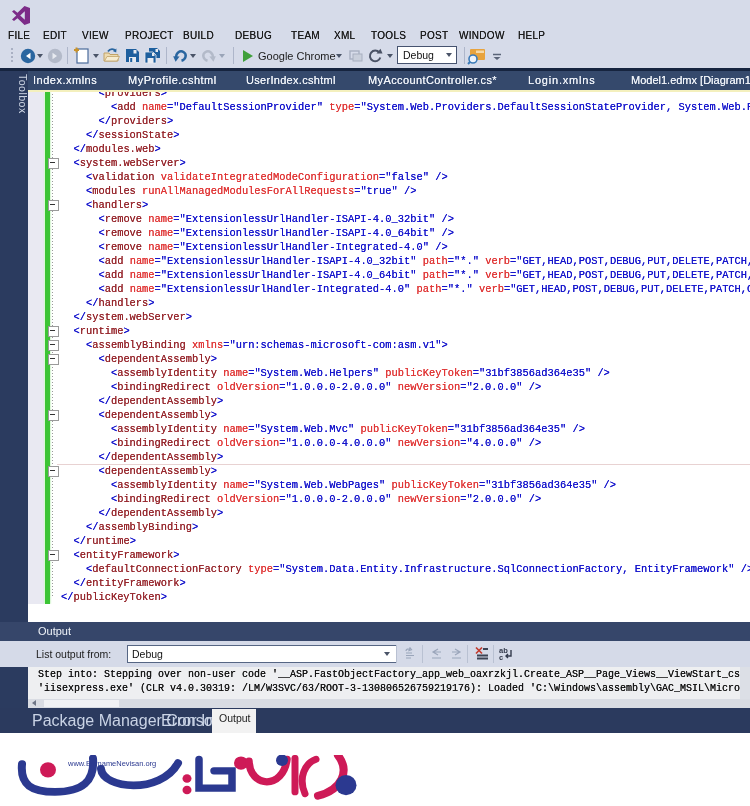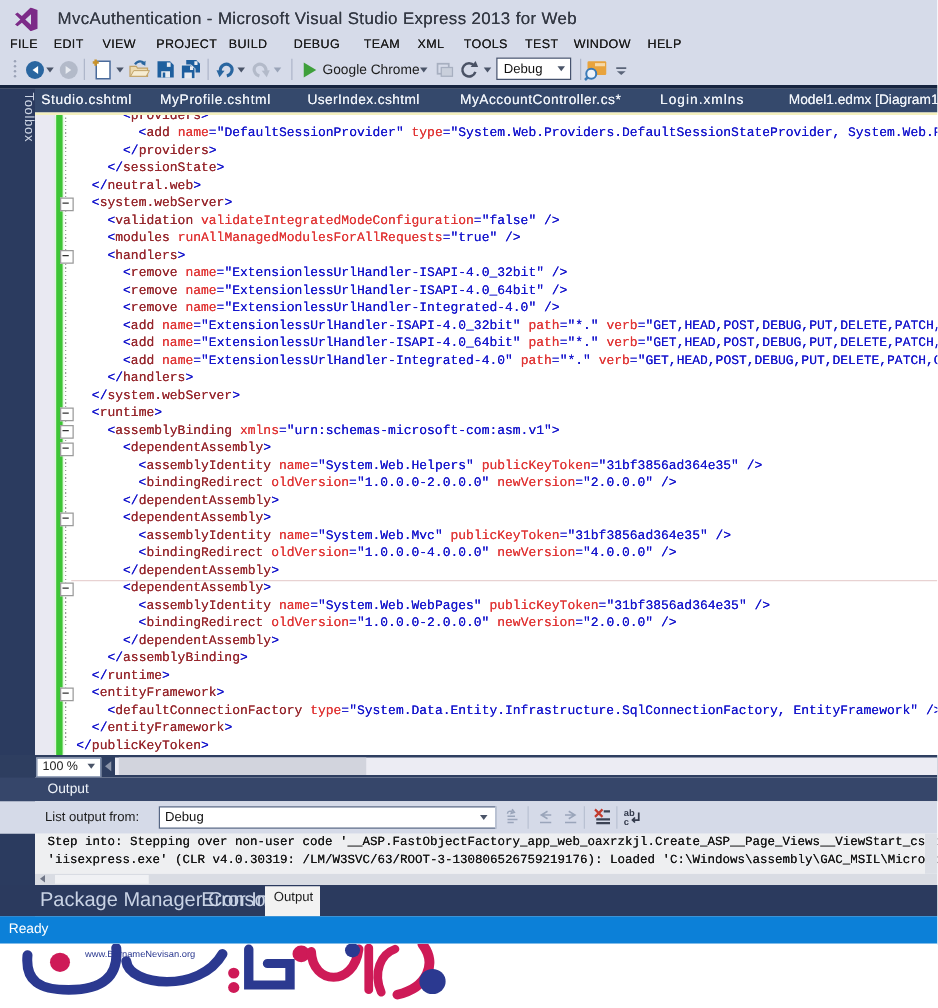"MvcAuthentication - Microsoft Visual" div.abs { html: <div>MvcAuthentication - Microsoft Visual Studio Express 2013 for Web</div> -> none }
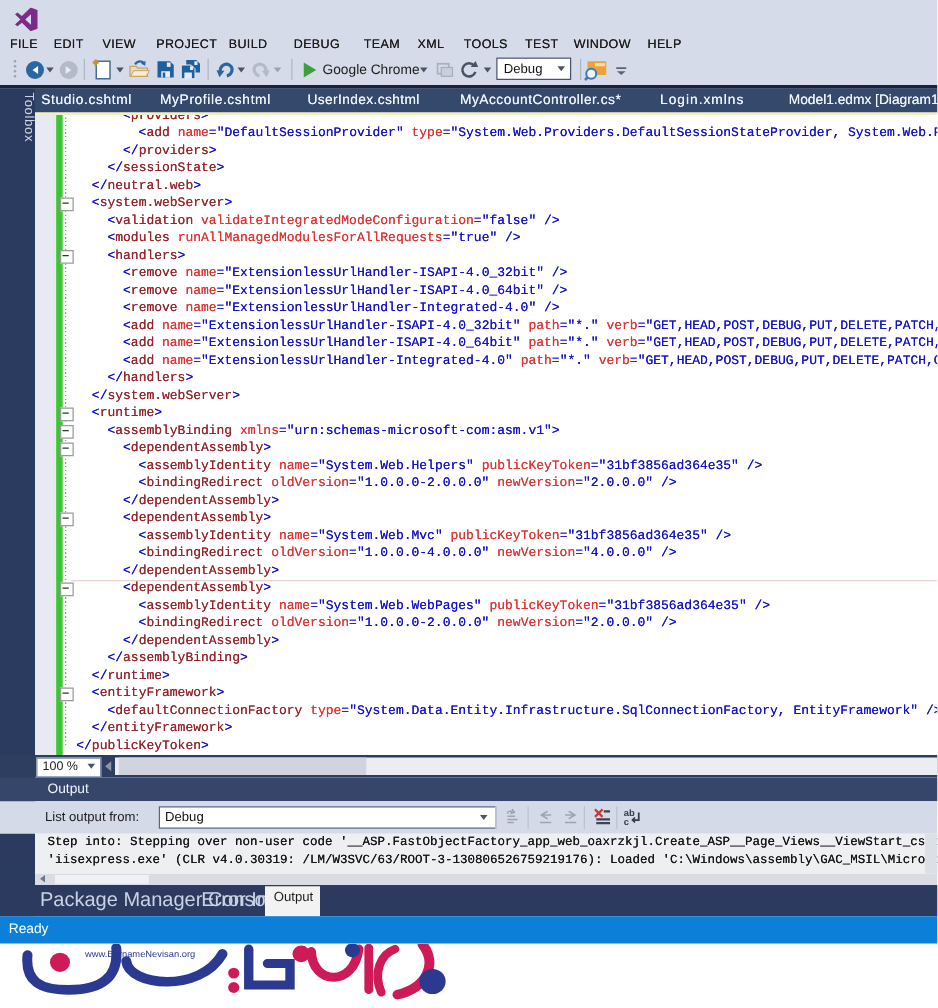"TEST" span { text: TEST -> POST }
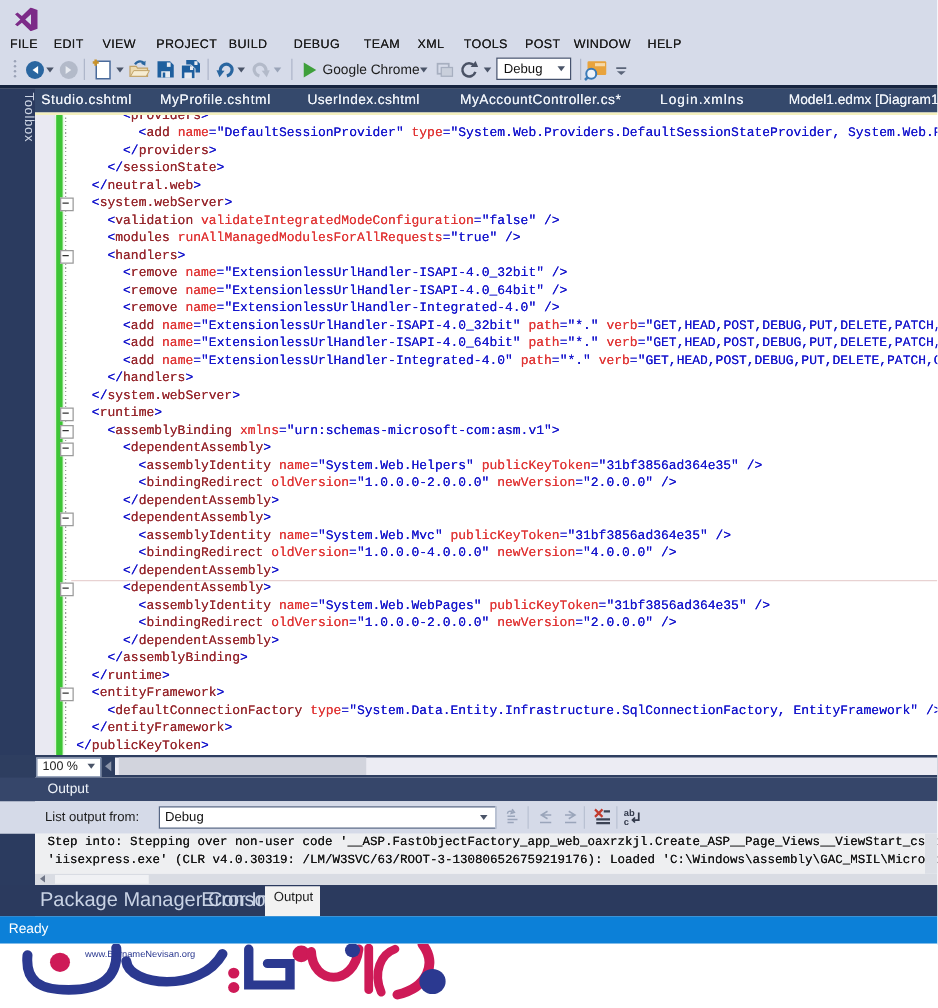"Studio.cshtml" span { text: Studio.cshtml -> Index.xmlns }
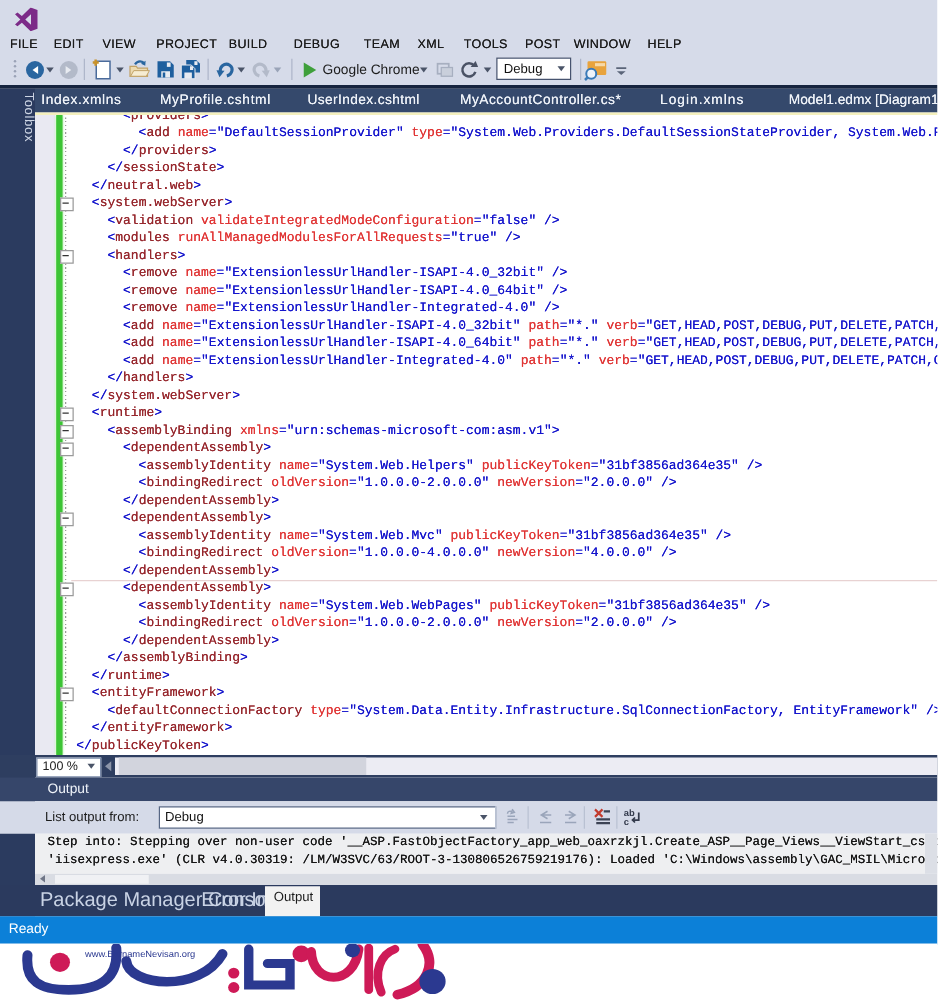"neutral.web" i.e { text: neutral.web -> modules.web }
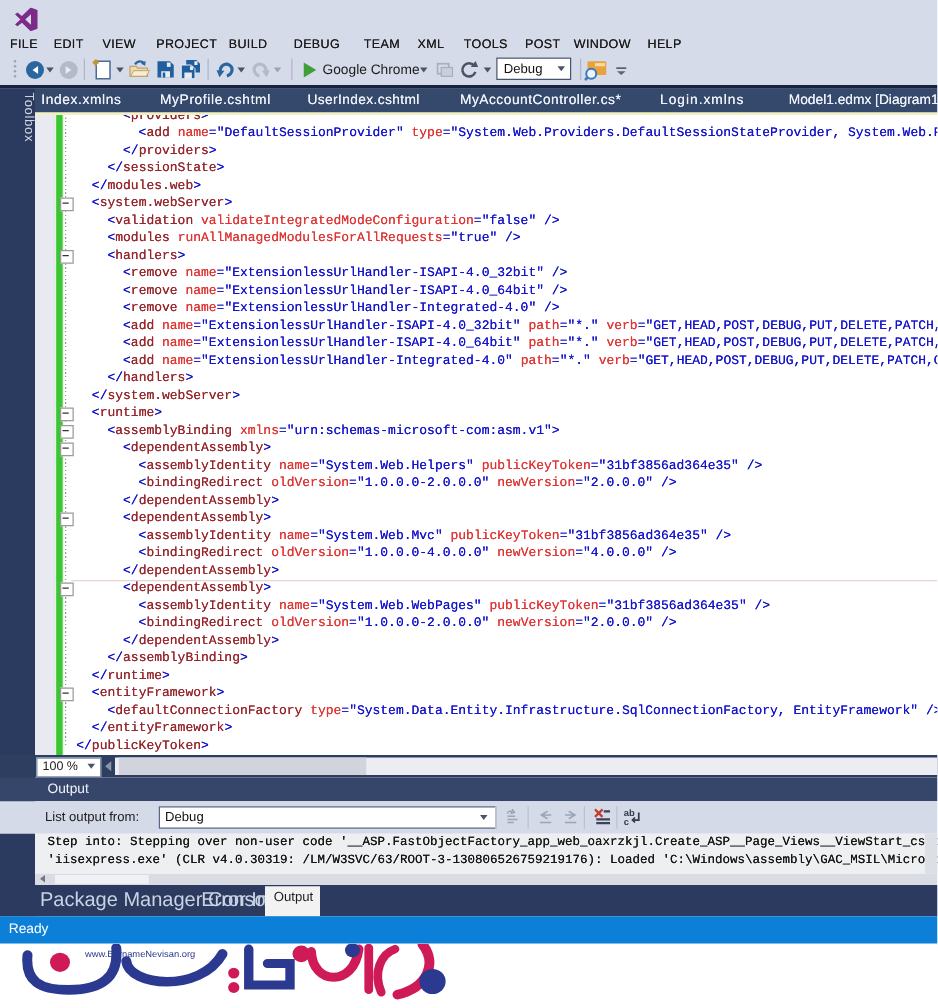"100 %" div.abs { html: <div> <div> <b>100 %</b> </div> <div></div> <div></div> <div></div> <div></div> </div> -> none }
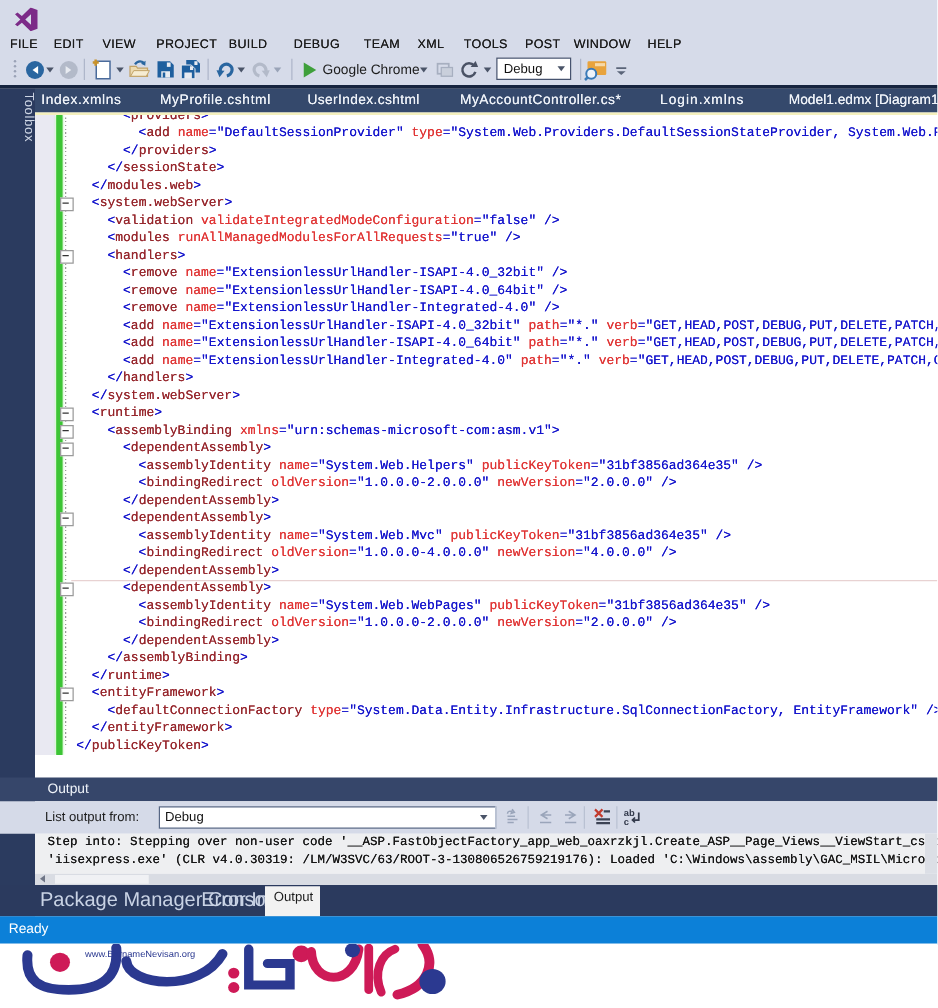"Ready" div.abs { html: <div> <b>Ready</b> </div> -> none }
